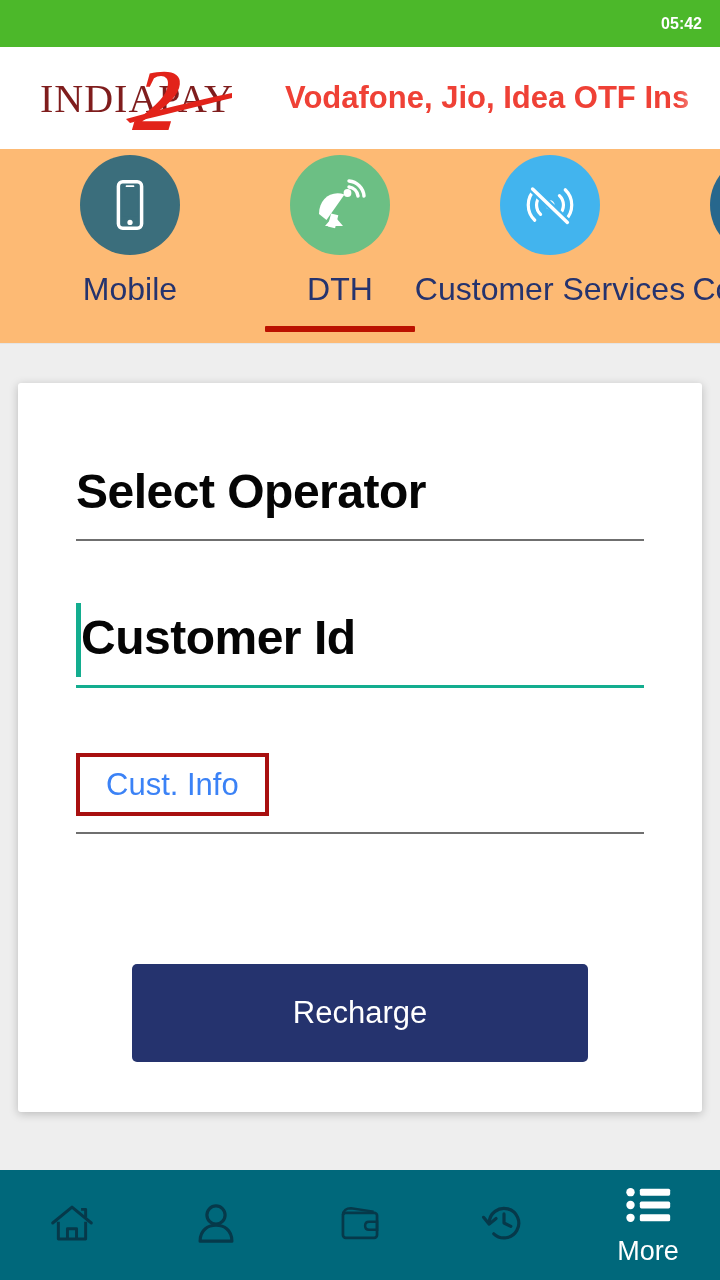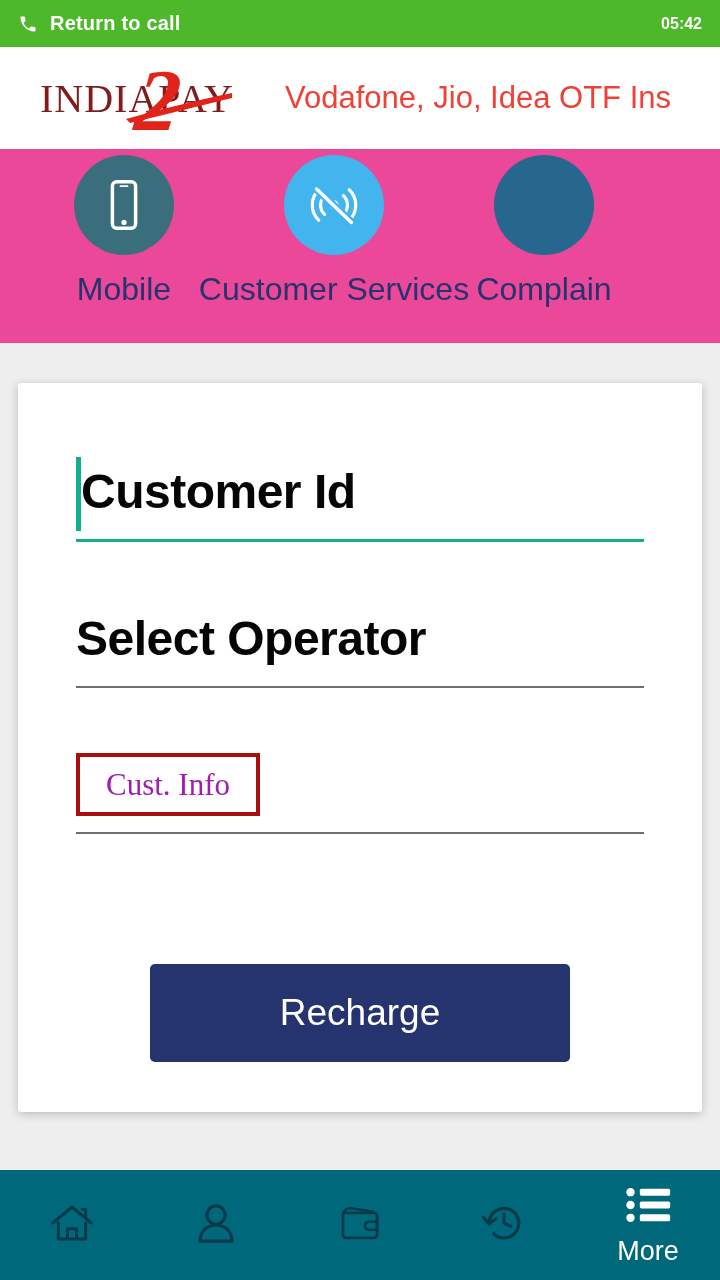"Return to call" div.left { html: <div> <span> <svg> <path></path> </svg> </span> <span>Return to call</span> </div> -> none }
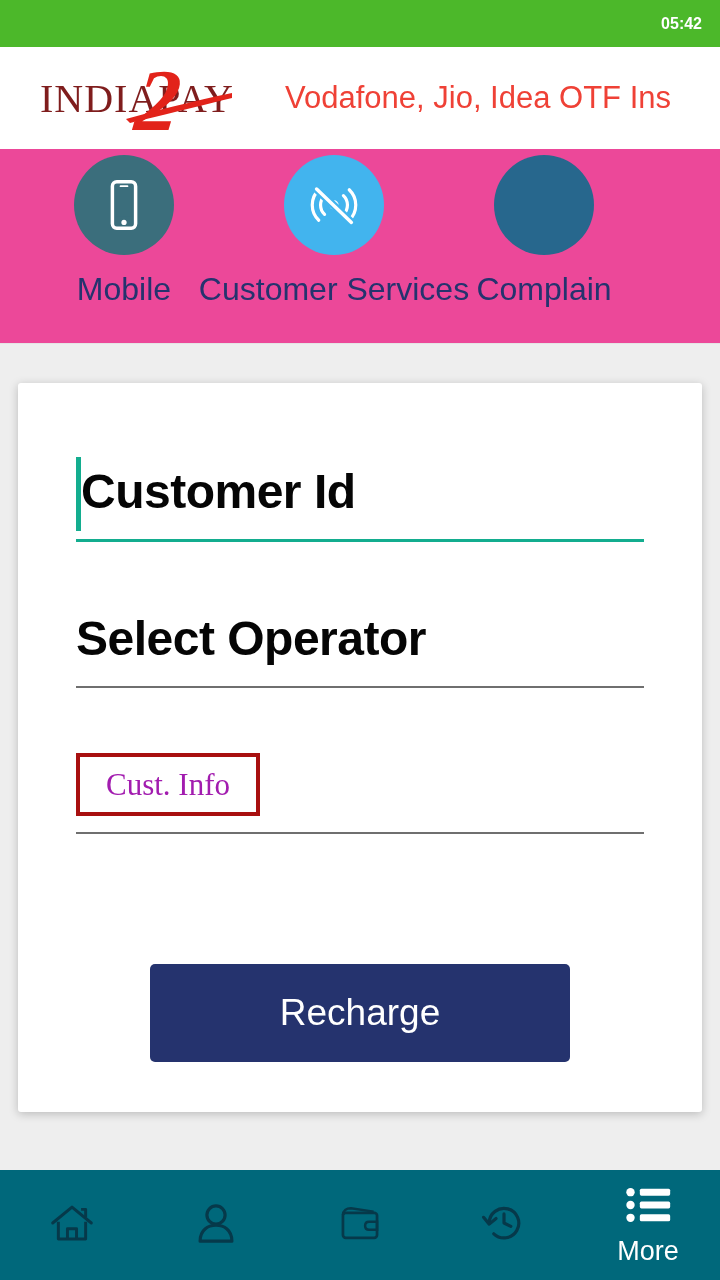"Vodafone, Jio, Idea OTF Ins" .marquee { font-weight: none -> bold }
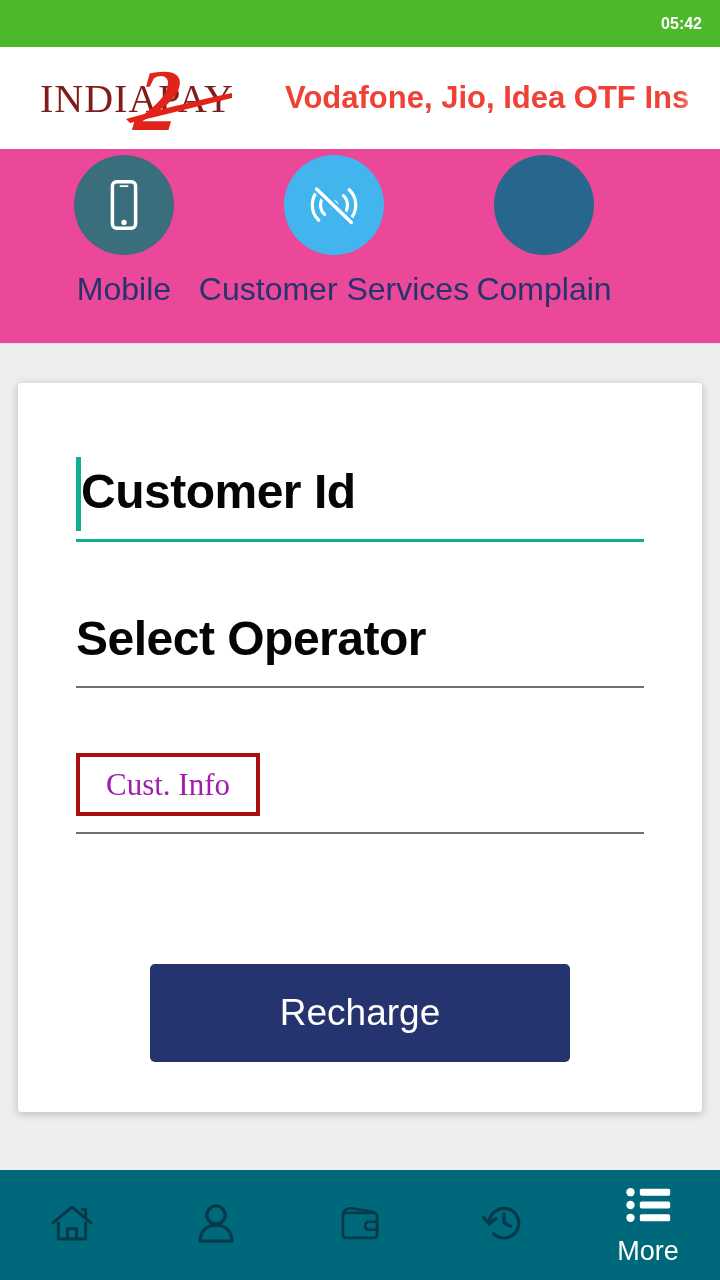"Mobile" .tabs { background: #ec4899 -> #fdba74; padding-left: 19px -> 25px }
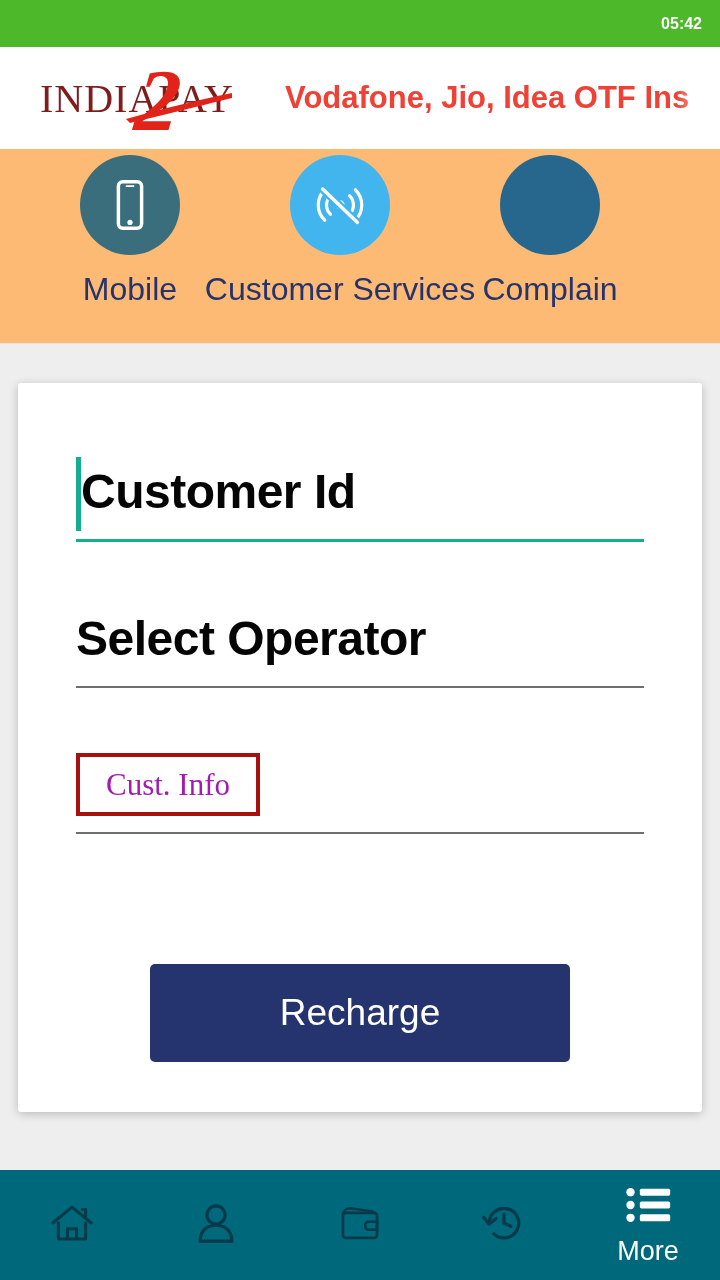"DTH" div.tab { html: none -> <div> <span> <svg> <path></path> <rect></rect> <path></path> <circle></circle> <path></path> <path></path> </svg> </span> <span>DTH</span> <span></span> </div> }
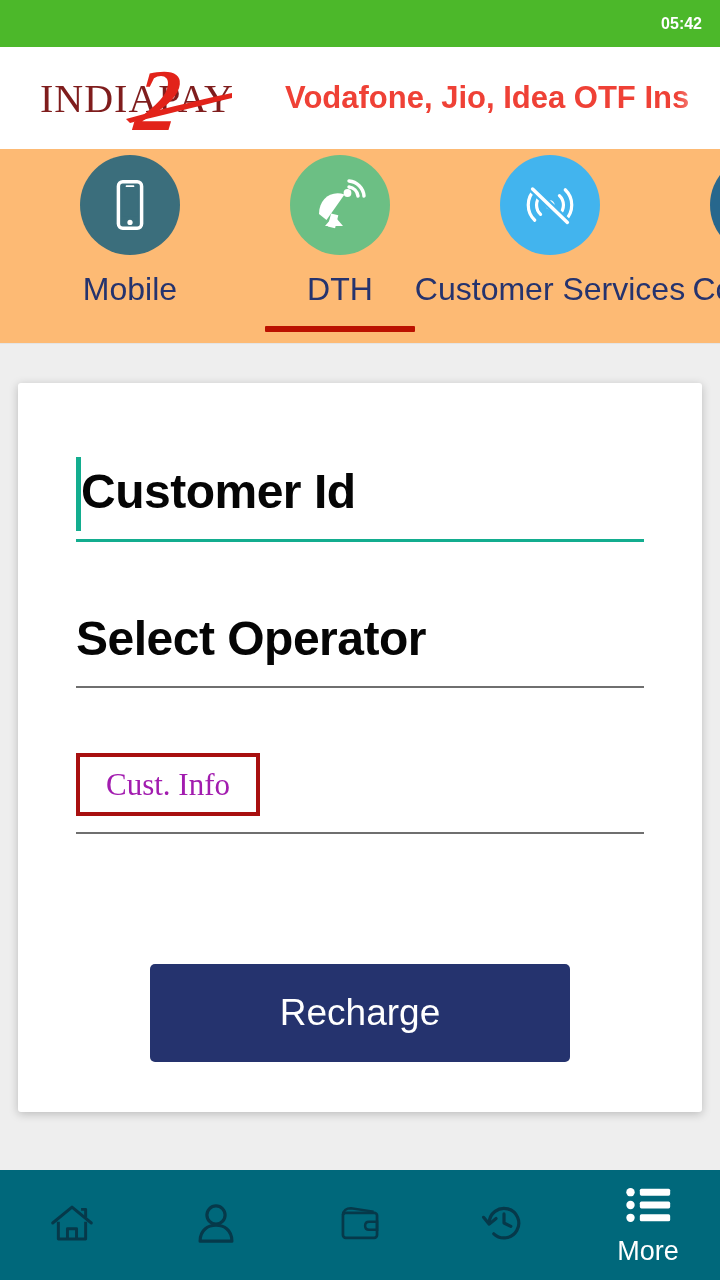"Customer Id" div.field { order: before "Select Operator" -> after "Select Operator" }
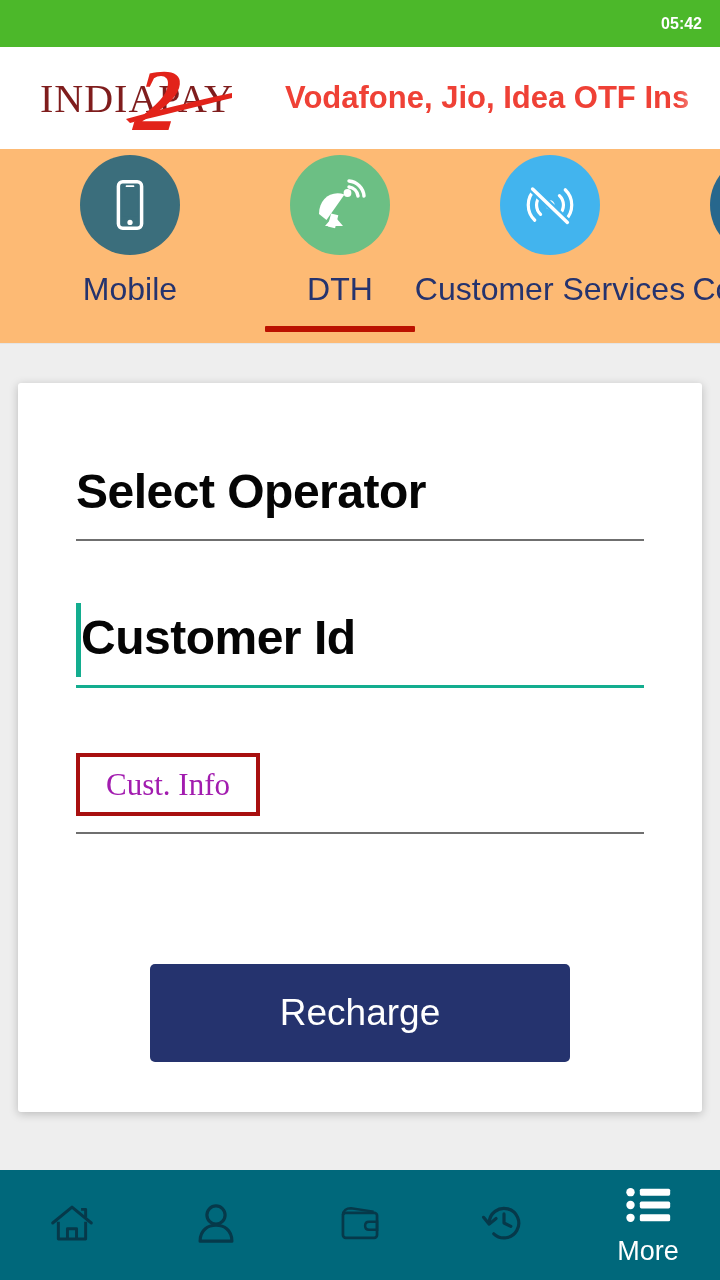"Cust. Info" .cust-info-btn { color: #a21caf -> #3b82f6; font-family: Liberation Serif, serif -> Liberation Sans, sans-serif }
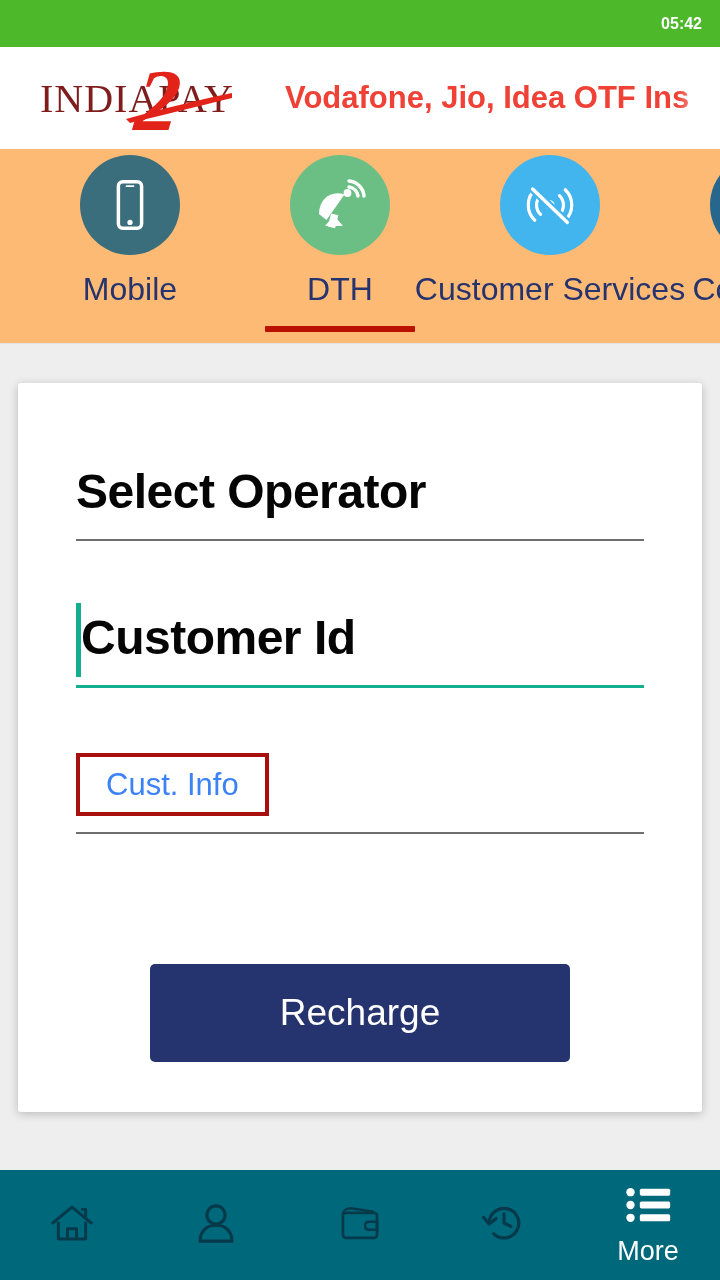"Recharge" .recharge-btn { font-size: 37px -> 31px; width: 420px -> 456px }
